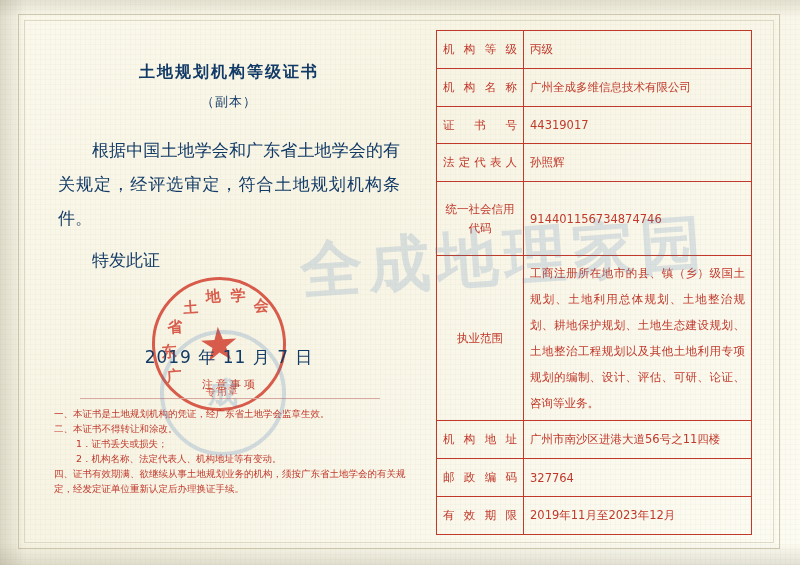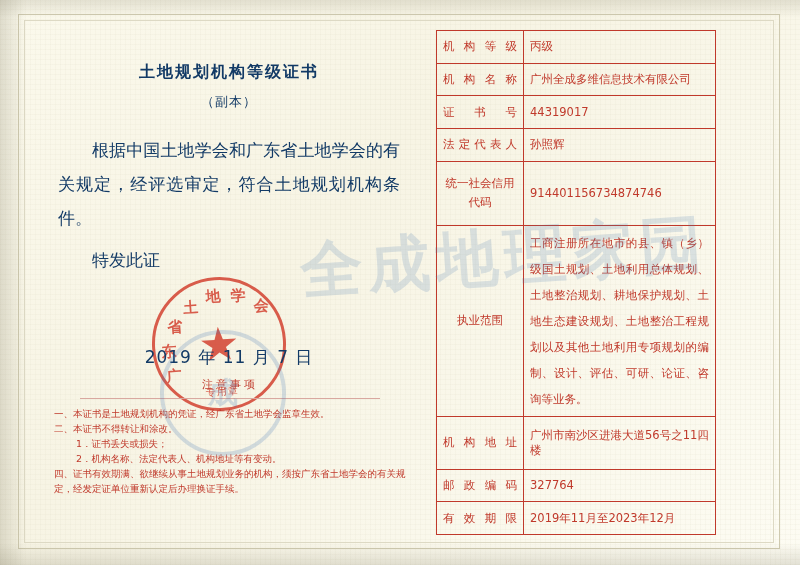"机构等级" .table-wrap { width: 280px -> 316px }
